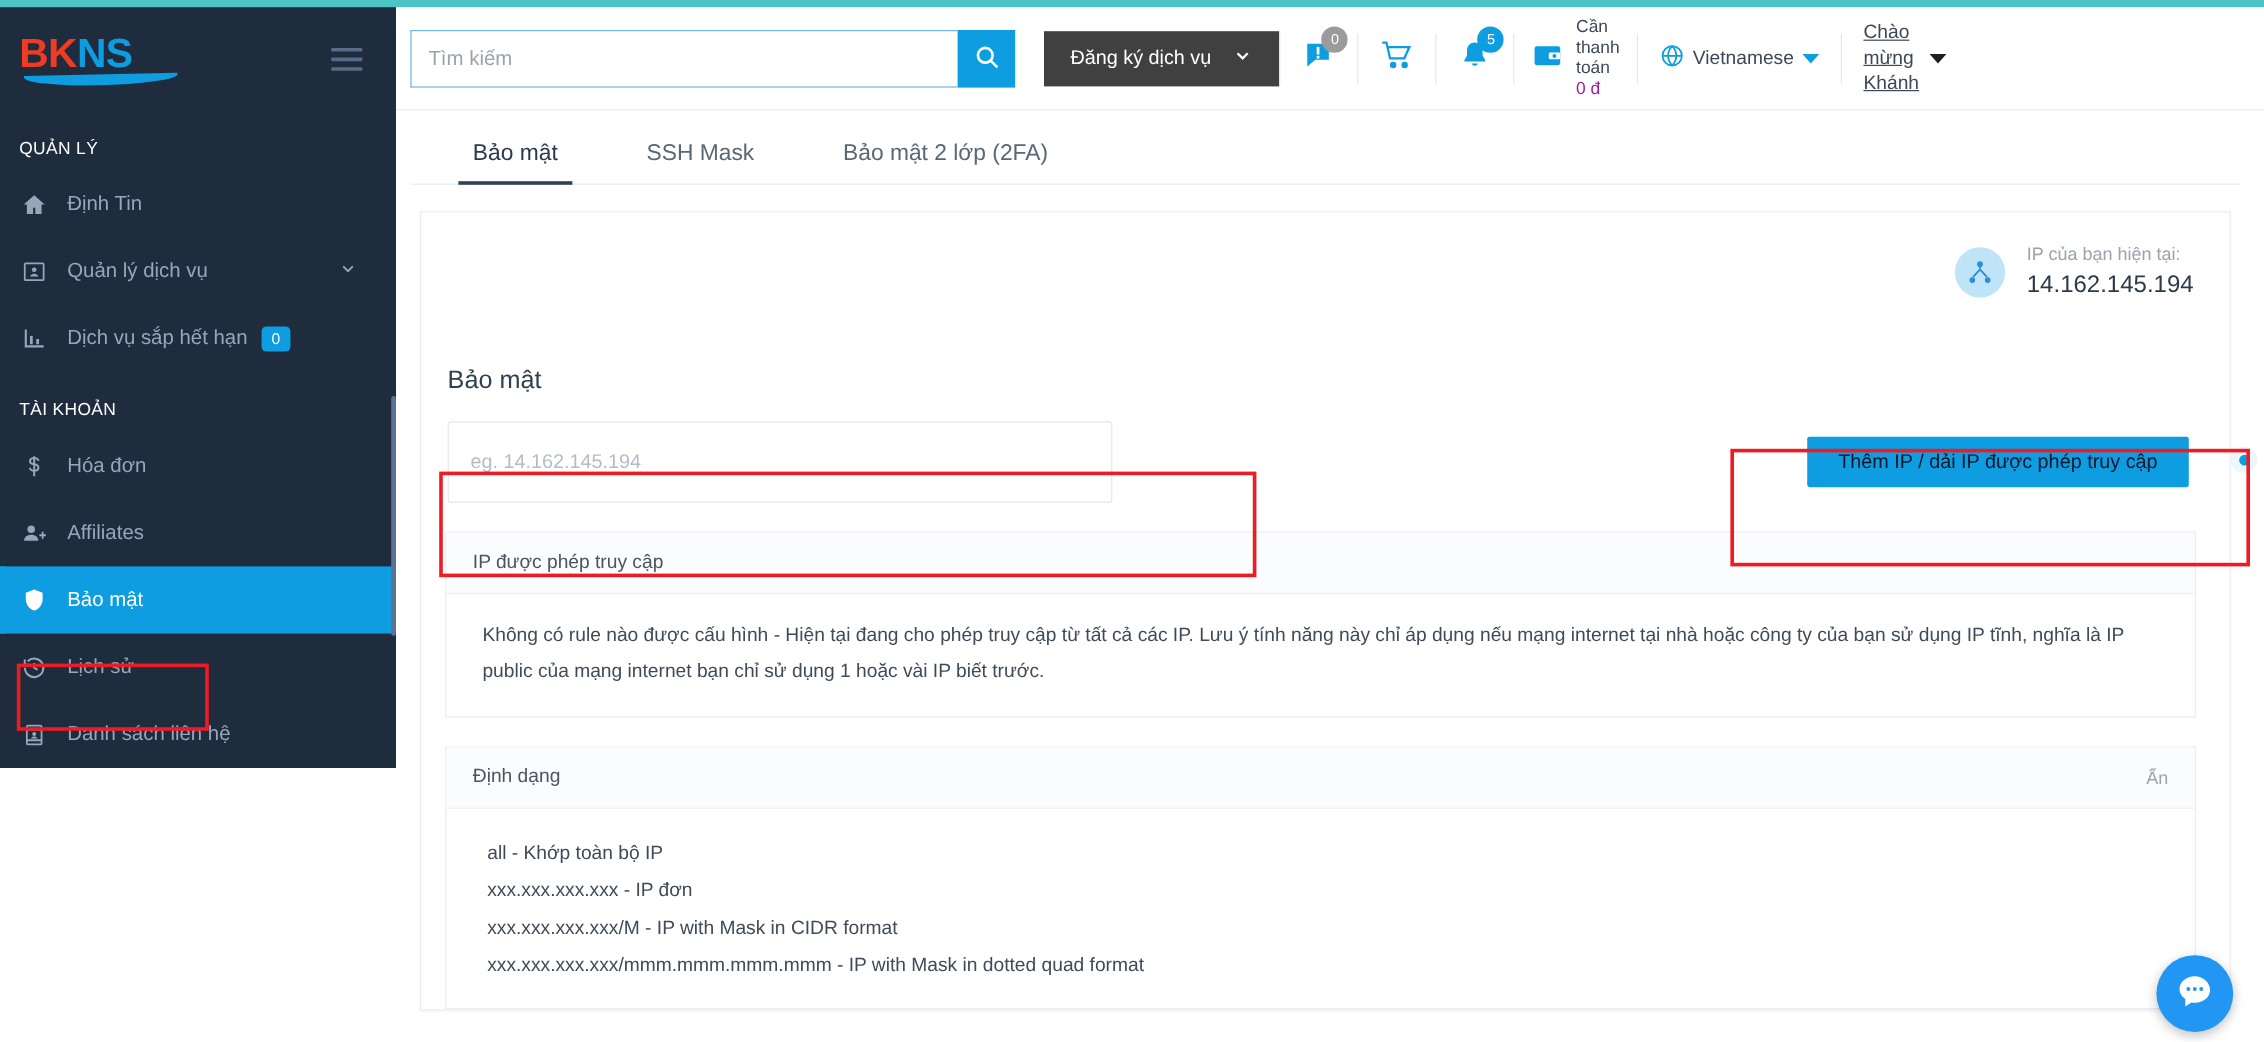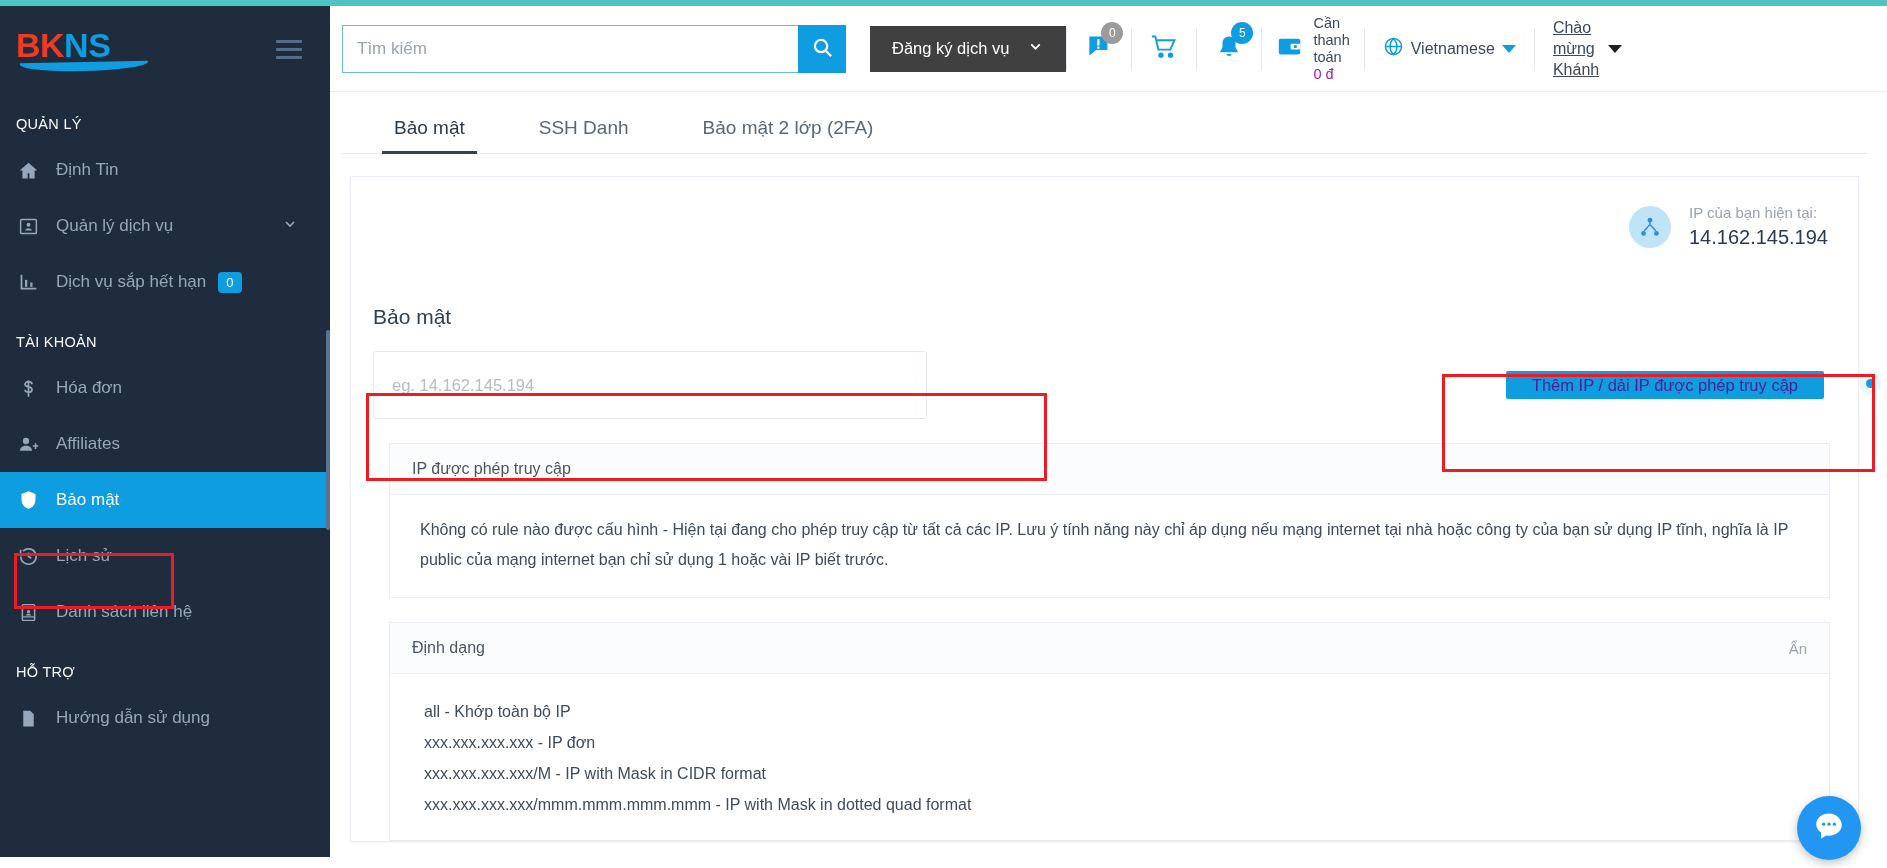"BKNS" .sidebar { height: 857px -> 640px }
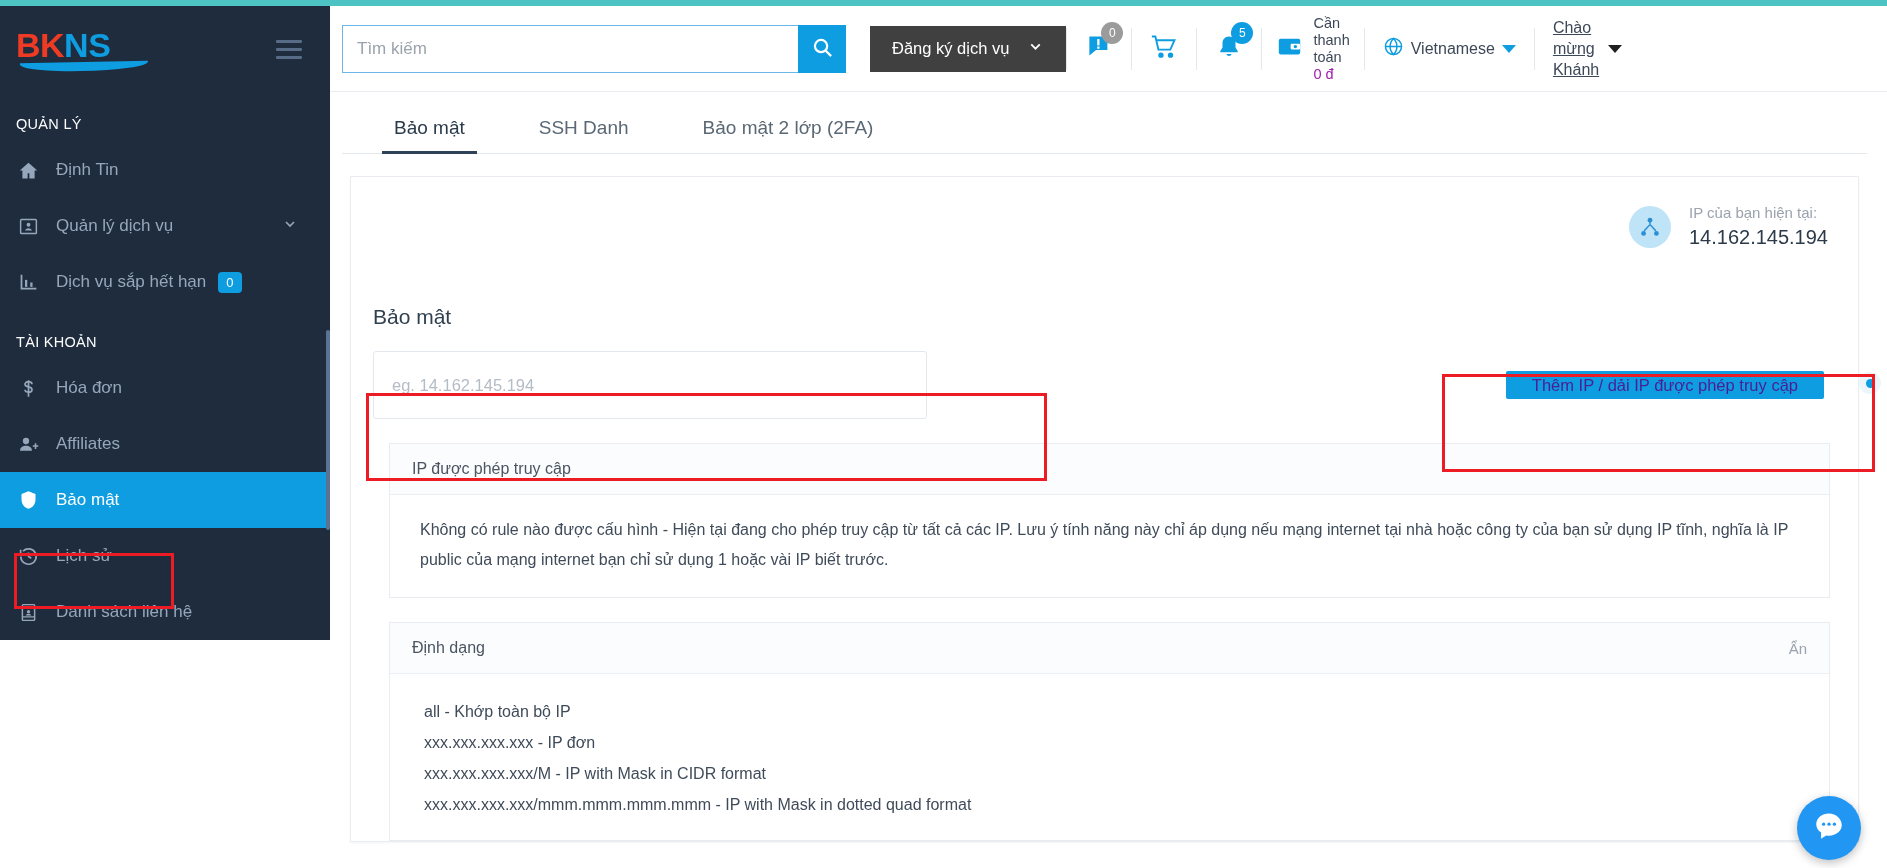"SSH Danh" div.tab { text: Danh -> Mask }
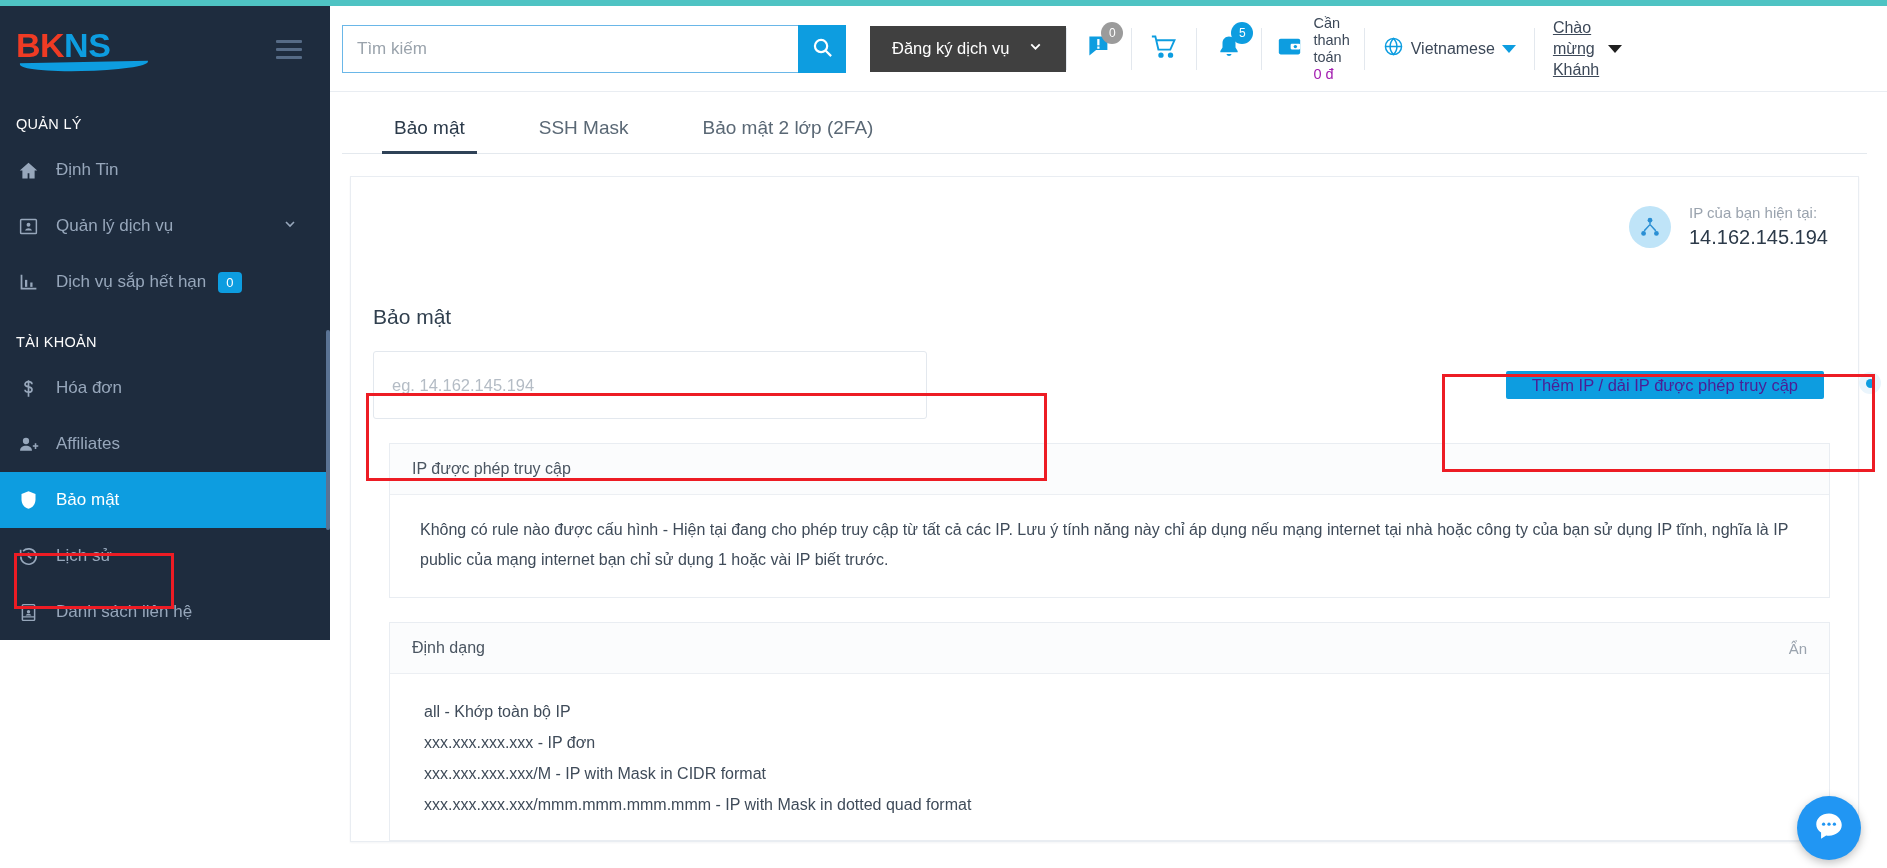"Thêm IP / dải IP" .add-btn { color: #4c1d95 -> #0f172a; height: 28px -> 42px }
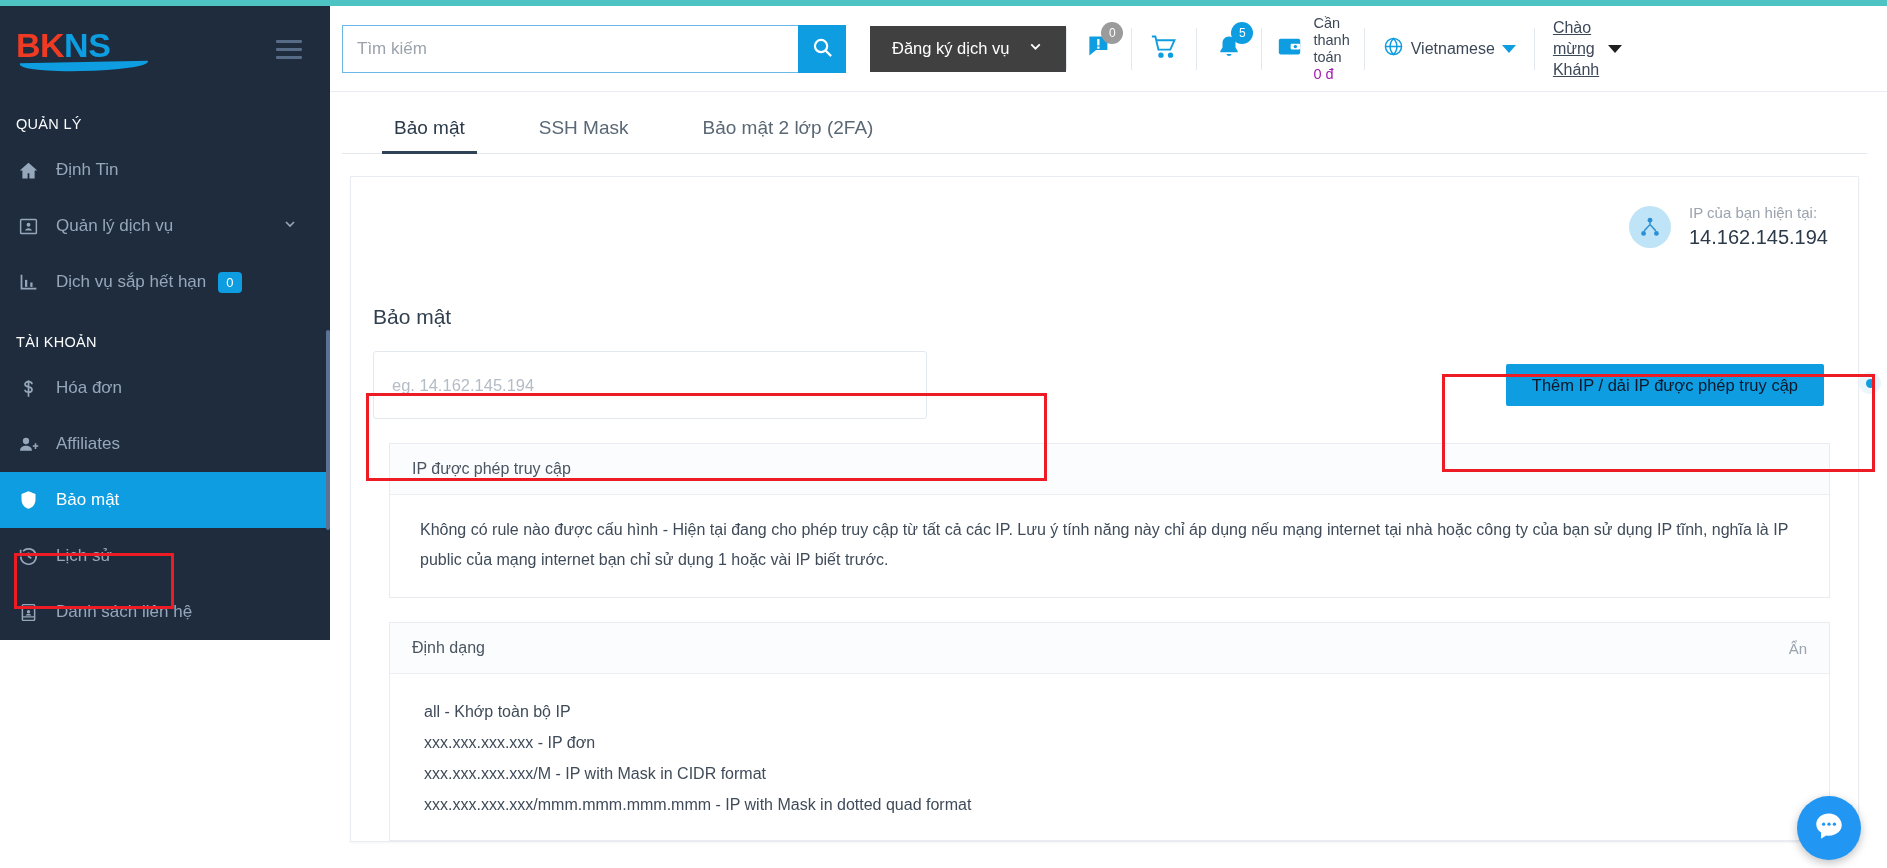"IP được phép truy cập" .info-card { margin: 24px 28px 0 38px -> 24px 28px 0 20px }
